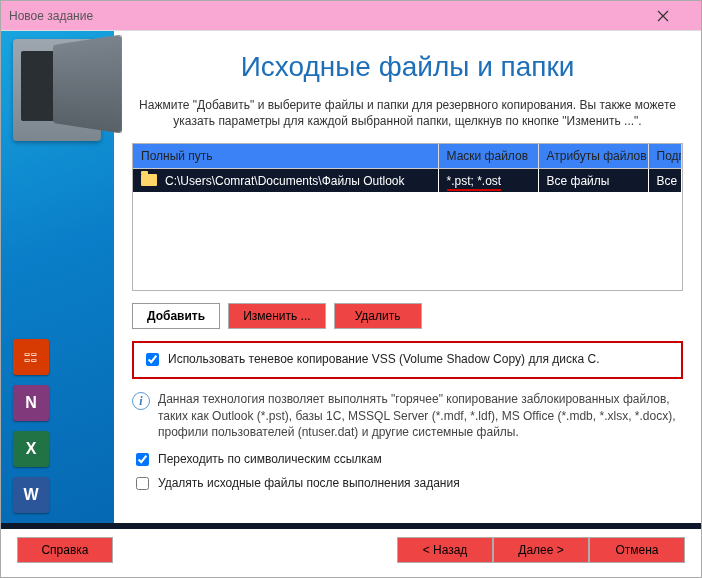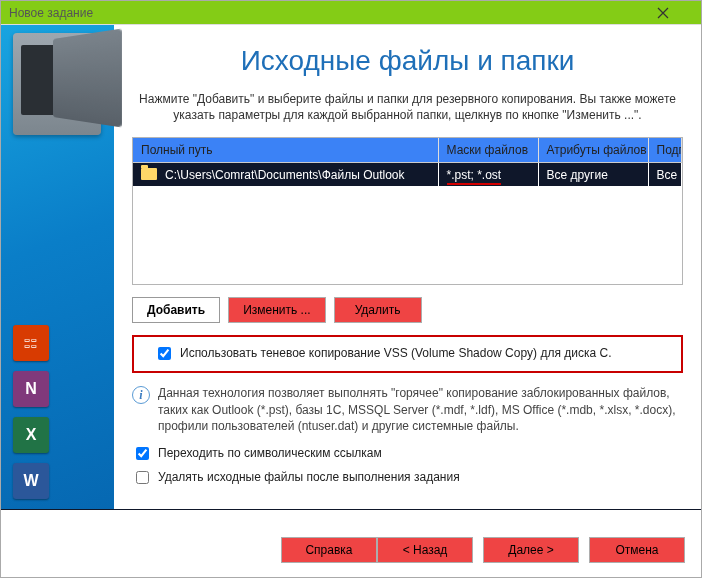"Новое задание" .titlebar { background: #84cc16 -> #f9a8d4; height: 24px -> 30px }
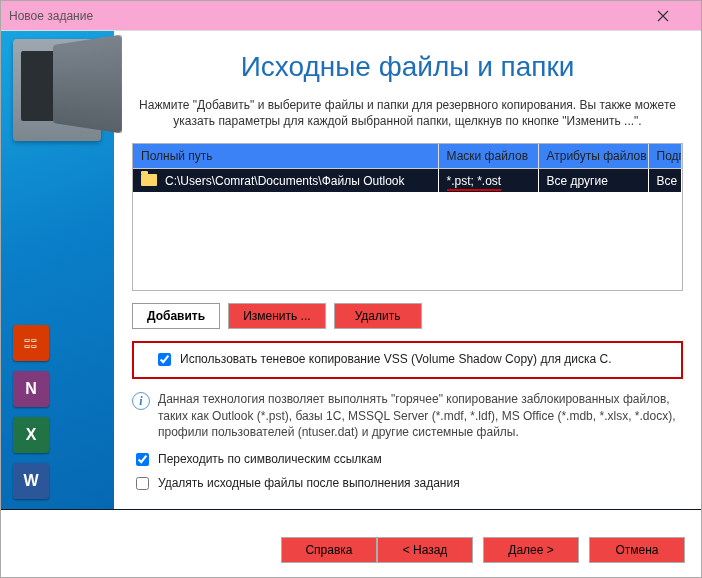"Все другие" td { text: другие -> файлы }
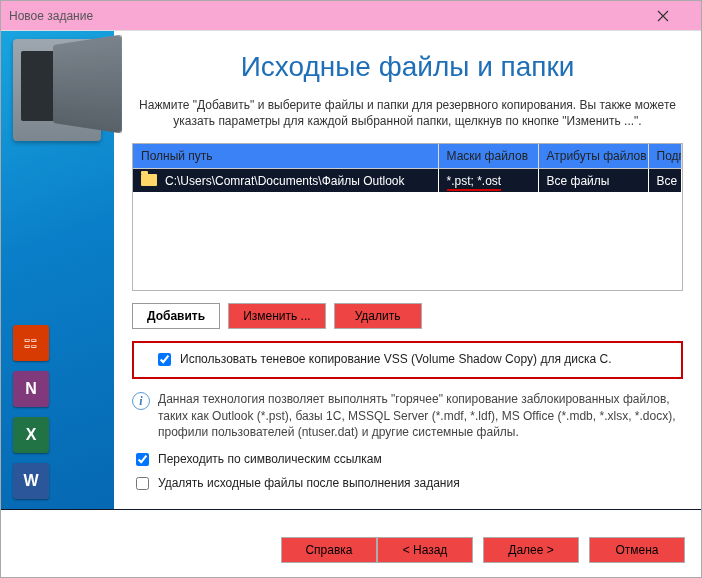"Использовать теневое копирование VSS" .vss-box { padding: 5px 20px -> 5px 8px }
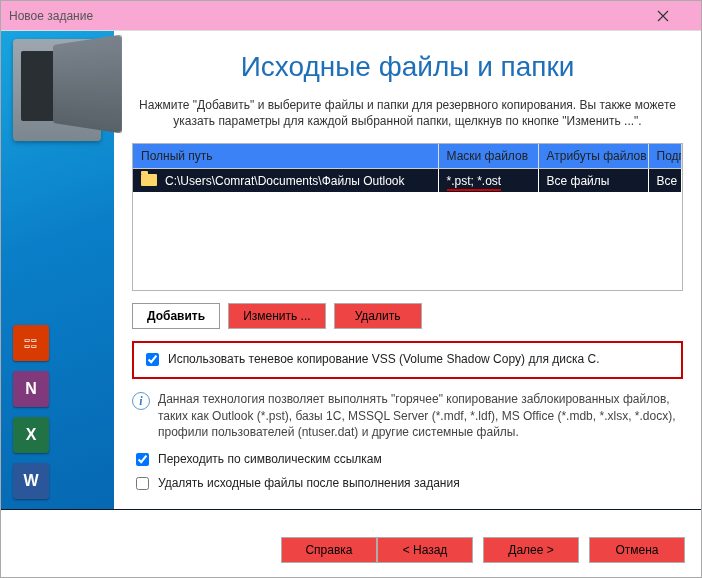"Справка" .footer { border-top: 1px solid #0f172a -> 6px solid #0f172a; justify-content: flex-end -> space-between; padding: 27px 16px 14px 16px -> 8px 16px 14px 16px }
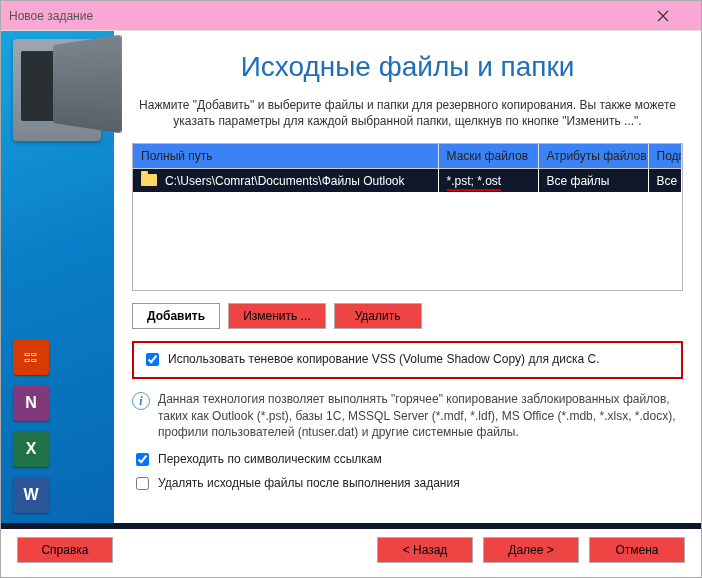"< Назад" .footer .right { gap: 10px -> none }
